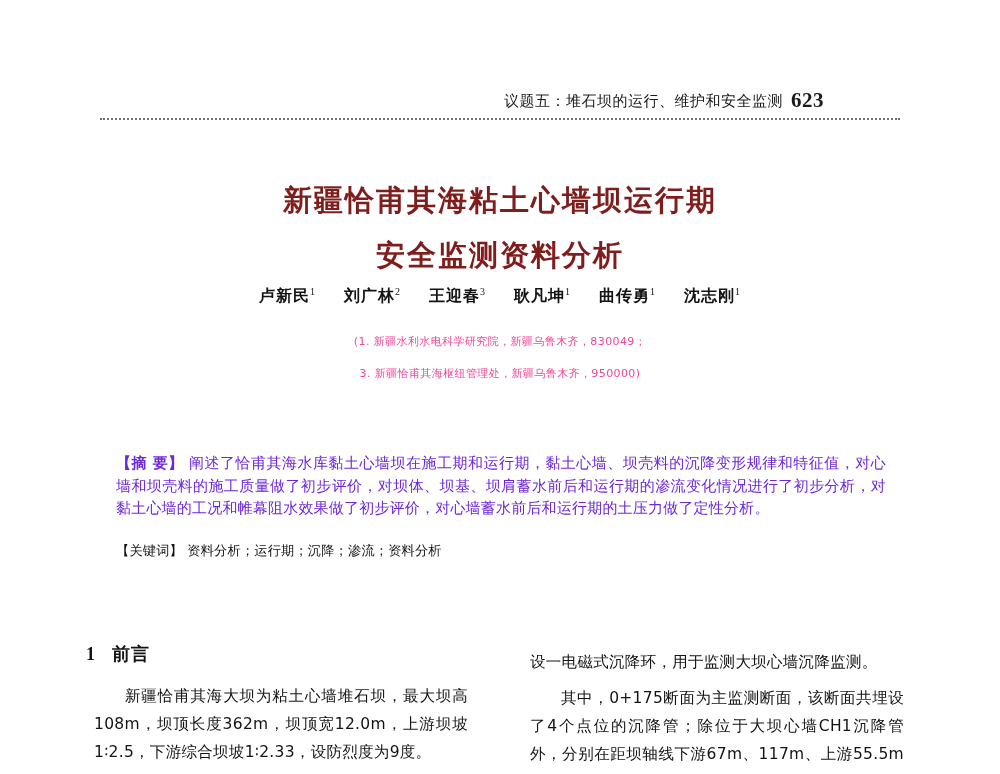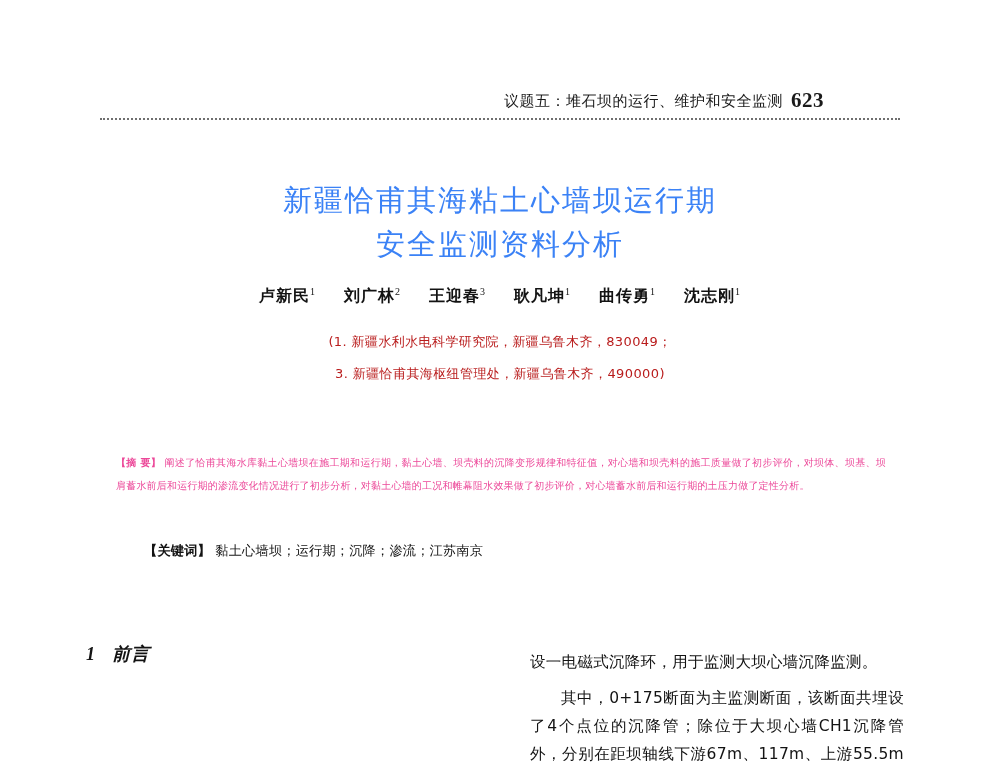"新疆恰甫其海粘土心墙坝运行期" .title { color: #3b82f6 -> #7f1d1d; font-weight: normal -> bold }
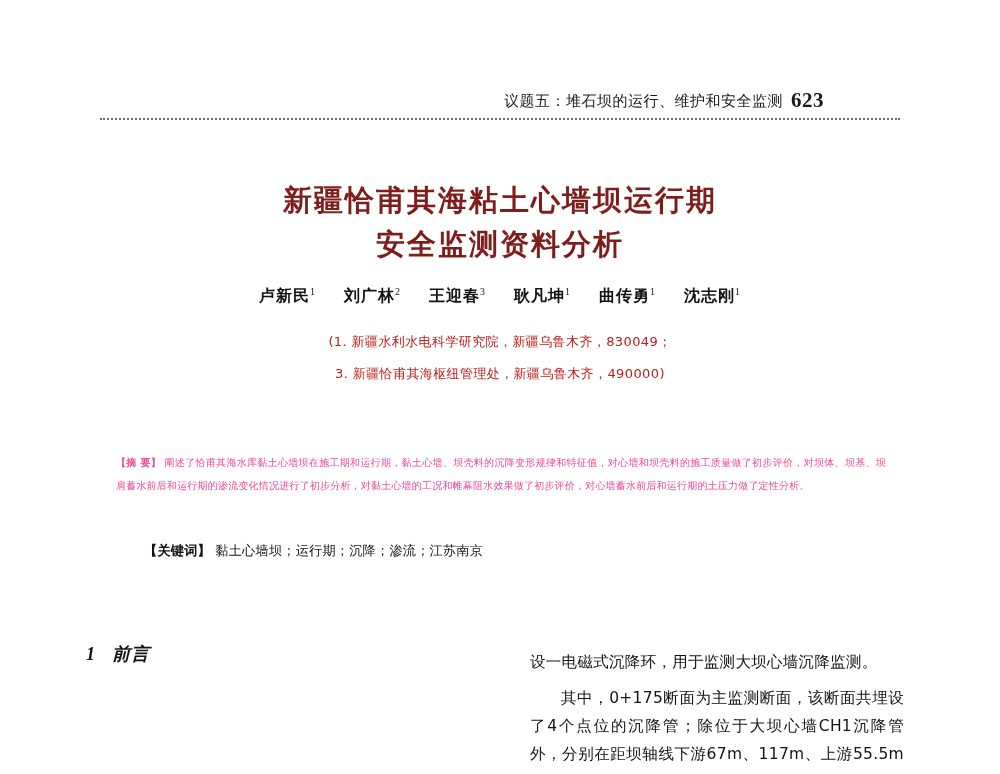"安全监测资料分析" .title .line2 { margin-top: none -> 11px }
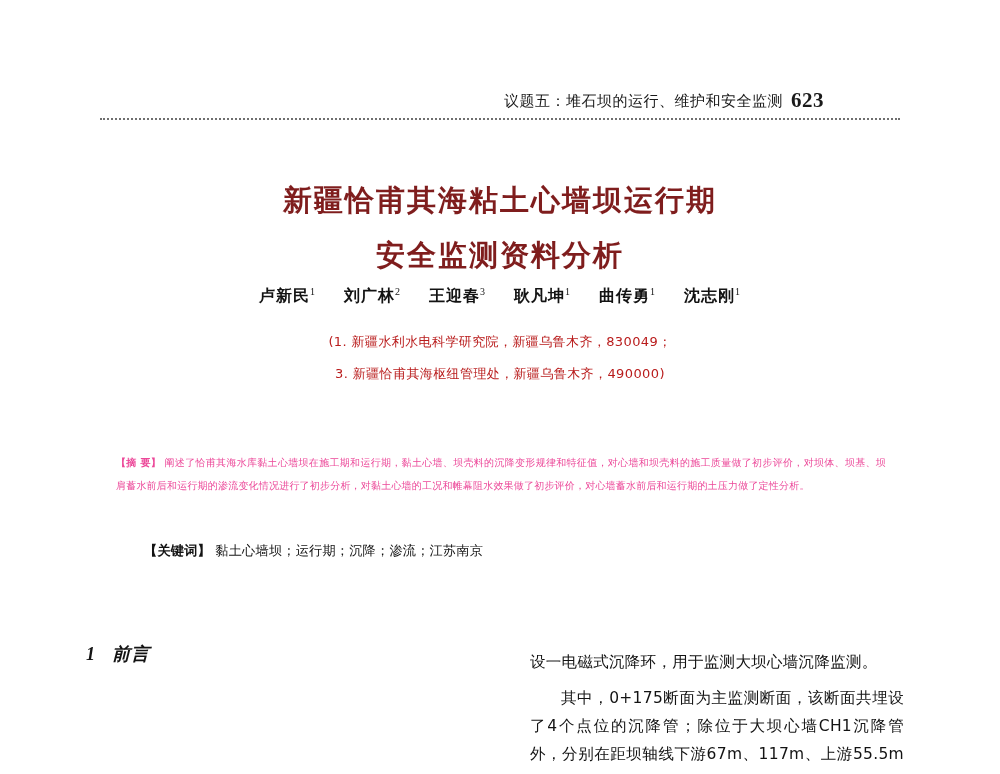"(1. 新疆水利水电科学研究院，新疆乌鲁木齐，830049；" .affils { color: #b91c1c -> #ec4899; font-size: 13px -> 11px }
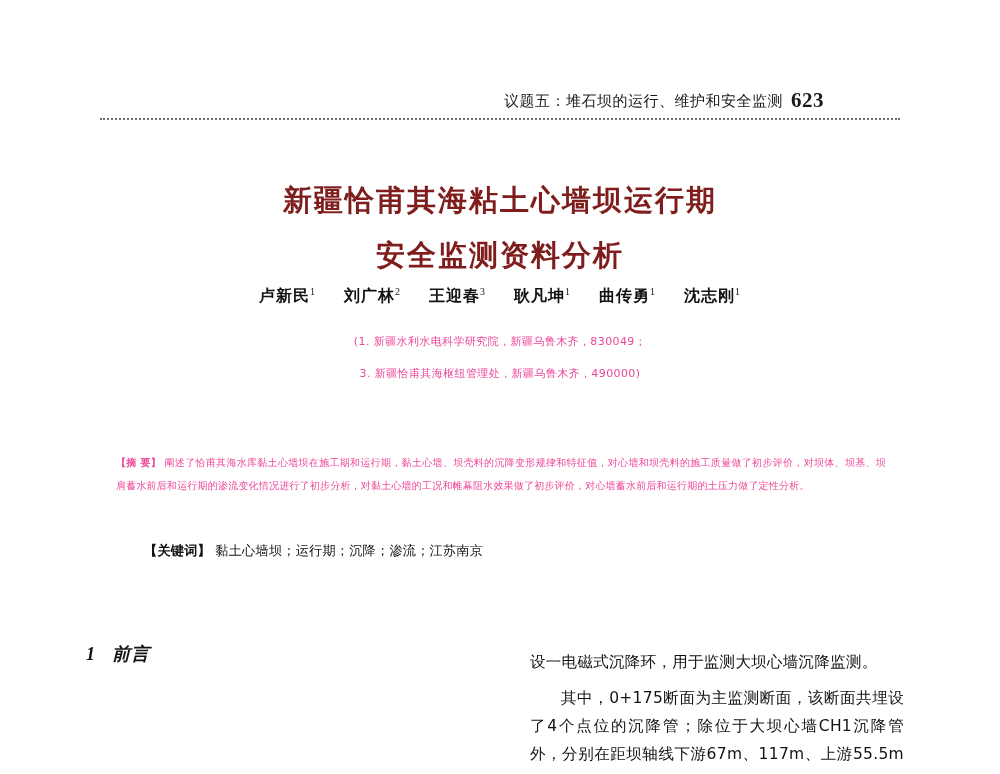"3. 新疆恰甫其海枢纽管理处，新疆乌鲁木齐，490000)" div { text: 490000 -> 950000 }
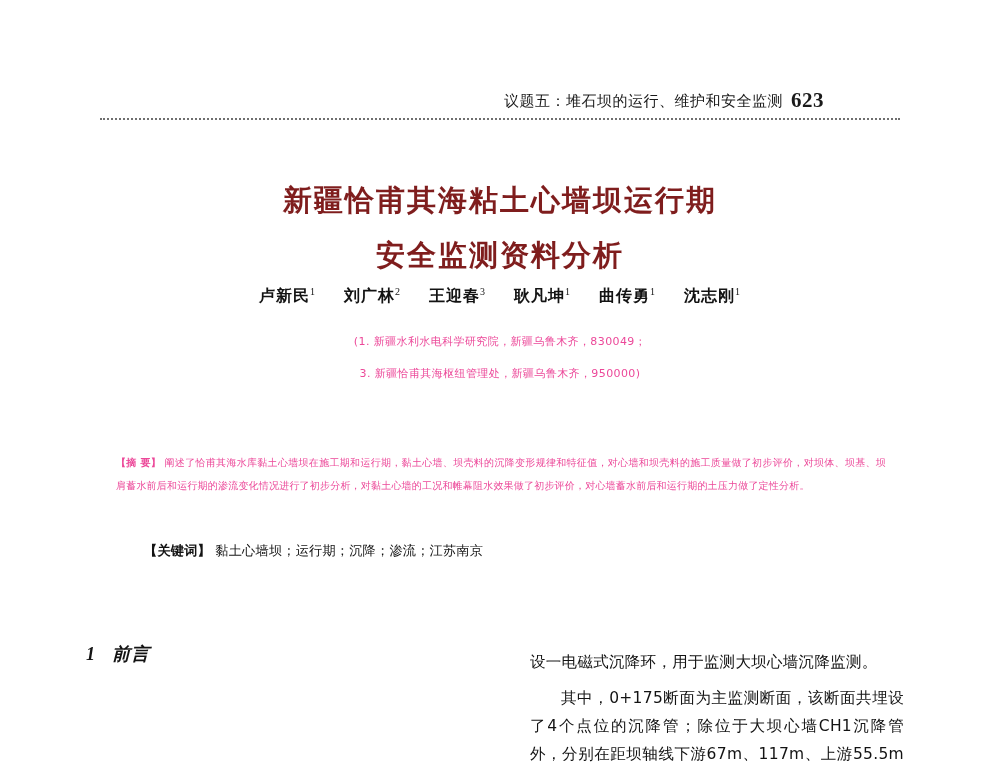"【摘 要】" .abstract { color: #ec4899 -> #6d28d9; font-size: 10px -> 15px }
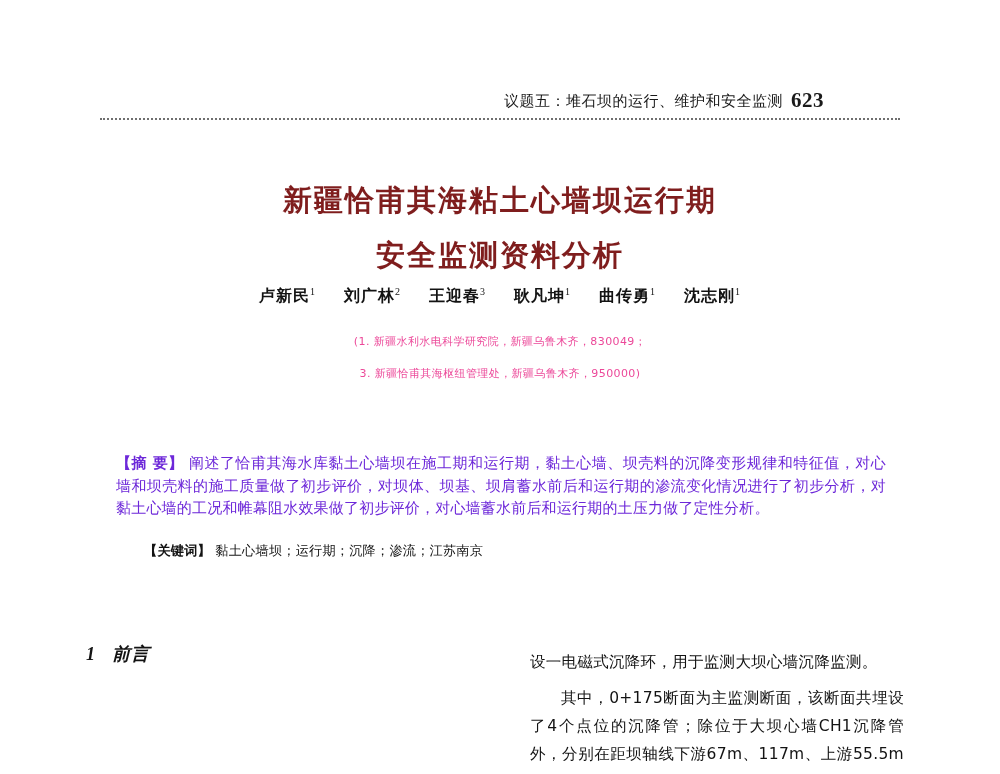"【关键词】" .keywords .lbl { font-weight: bold -> normal; margin-left: 28px -> none }
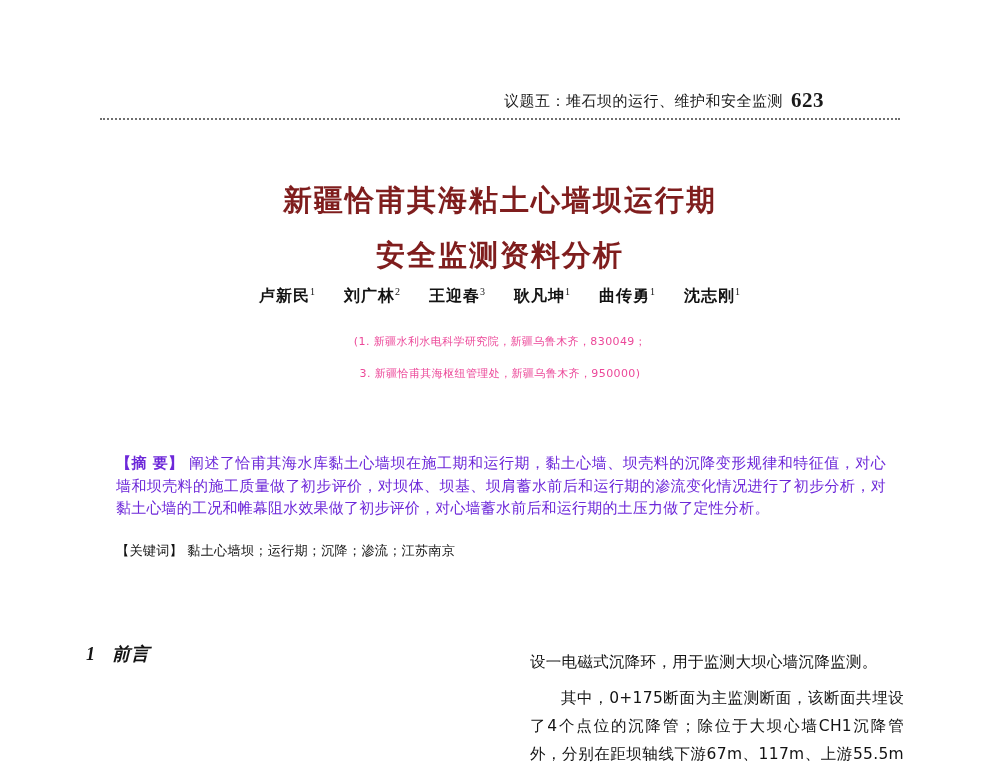"黏土心墙坝；运行期；沉降；渗流；江苏南京" span { text: 黏土心墙坝；运行期；沉降；渗流；江苏南京 -> 资料分析；运行期；沉降；渗流；资料分析 }
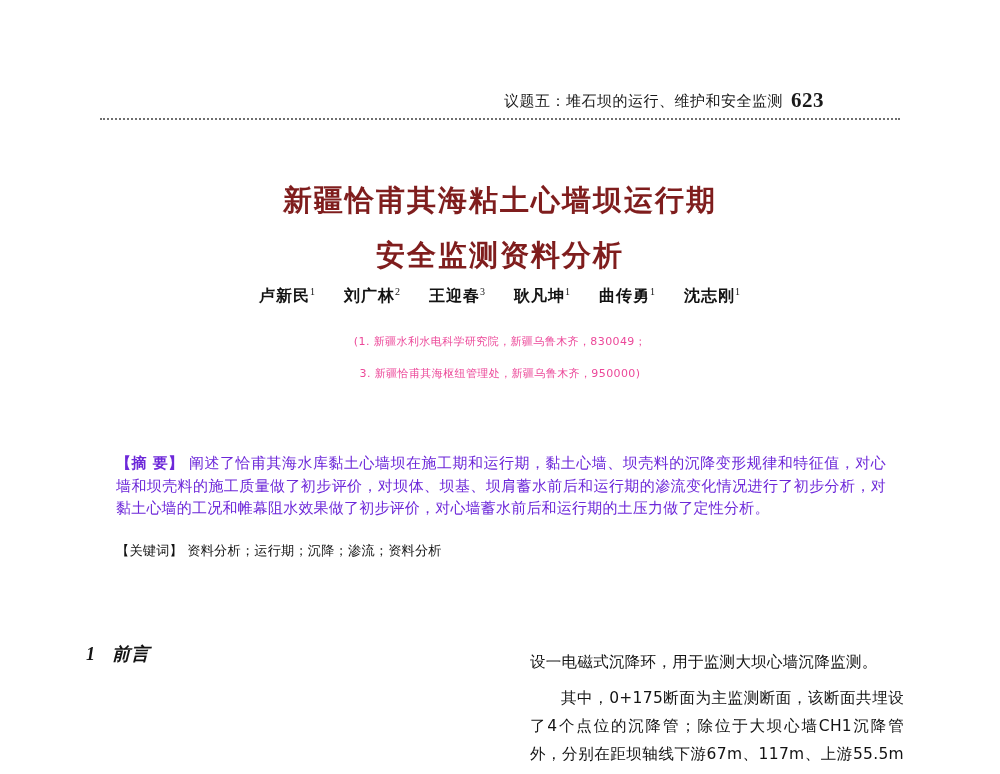"1 前言" .col-left { font-style: italic -> none }
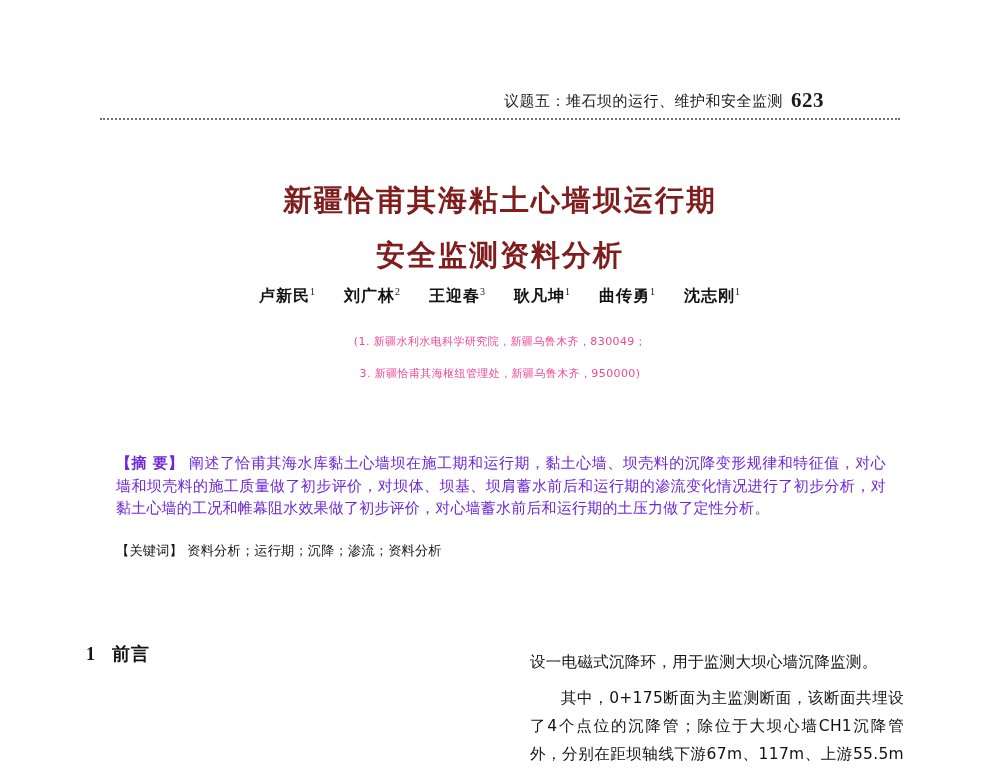"新疆恰甫其海大坝为粘土心墙堆石坝，最大坝高108m，坝顶长度362m，坝顶宽12" p.body-p { html: none -> <p>新疆恰甫其海大坝为粘土心墙堆石坝，最大坝高108m，坝顶长度362m，坝顶宽12.0m，上游坝坡1∶2.5，下游综合坝坡1∶2.33，设防烈度为9度。</p> }
